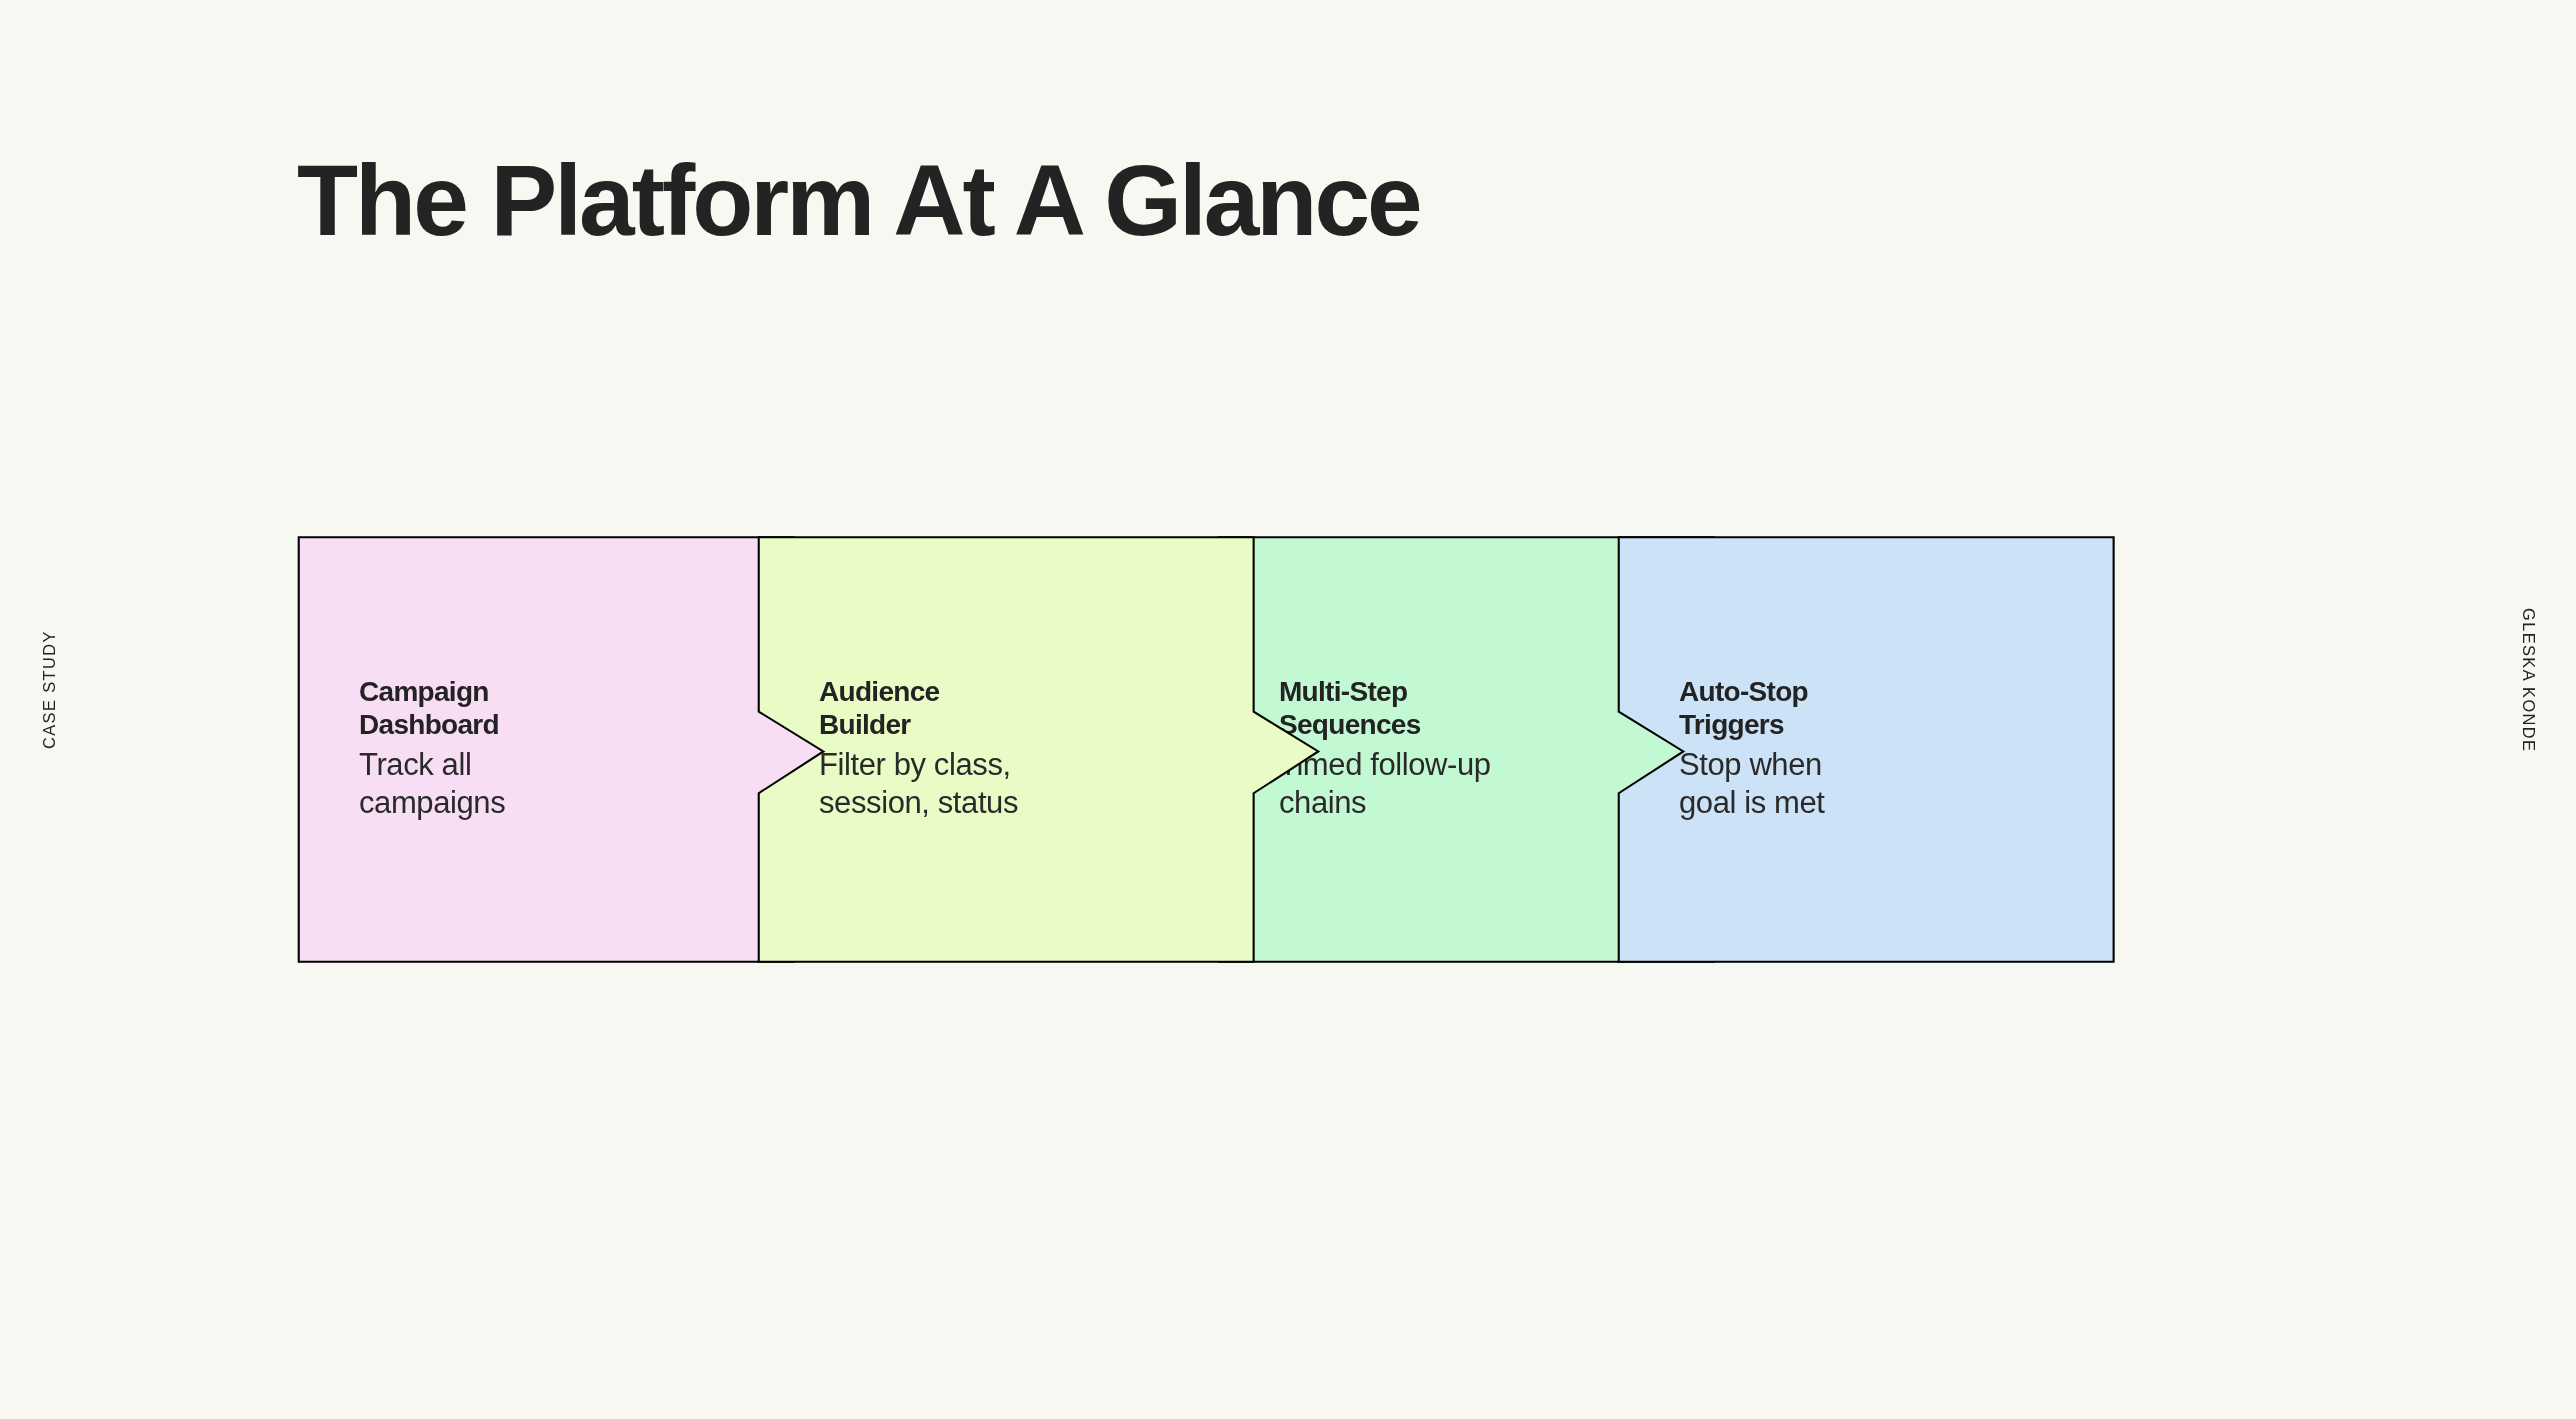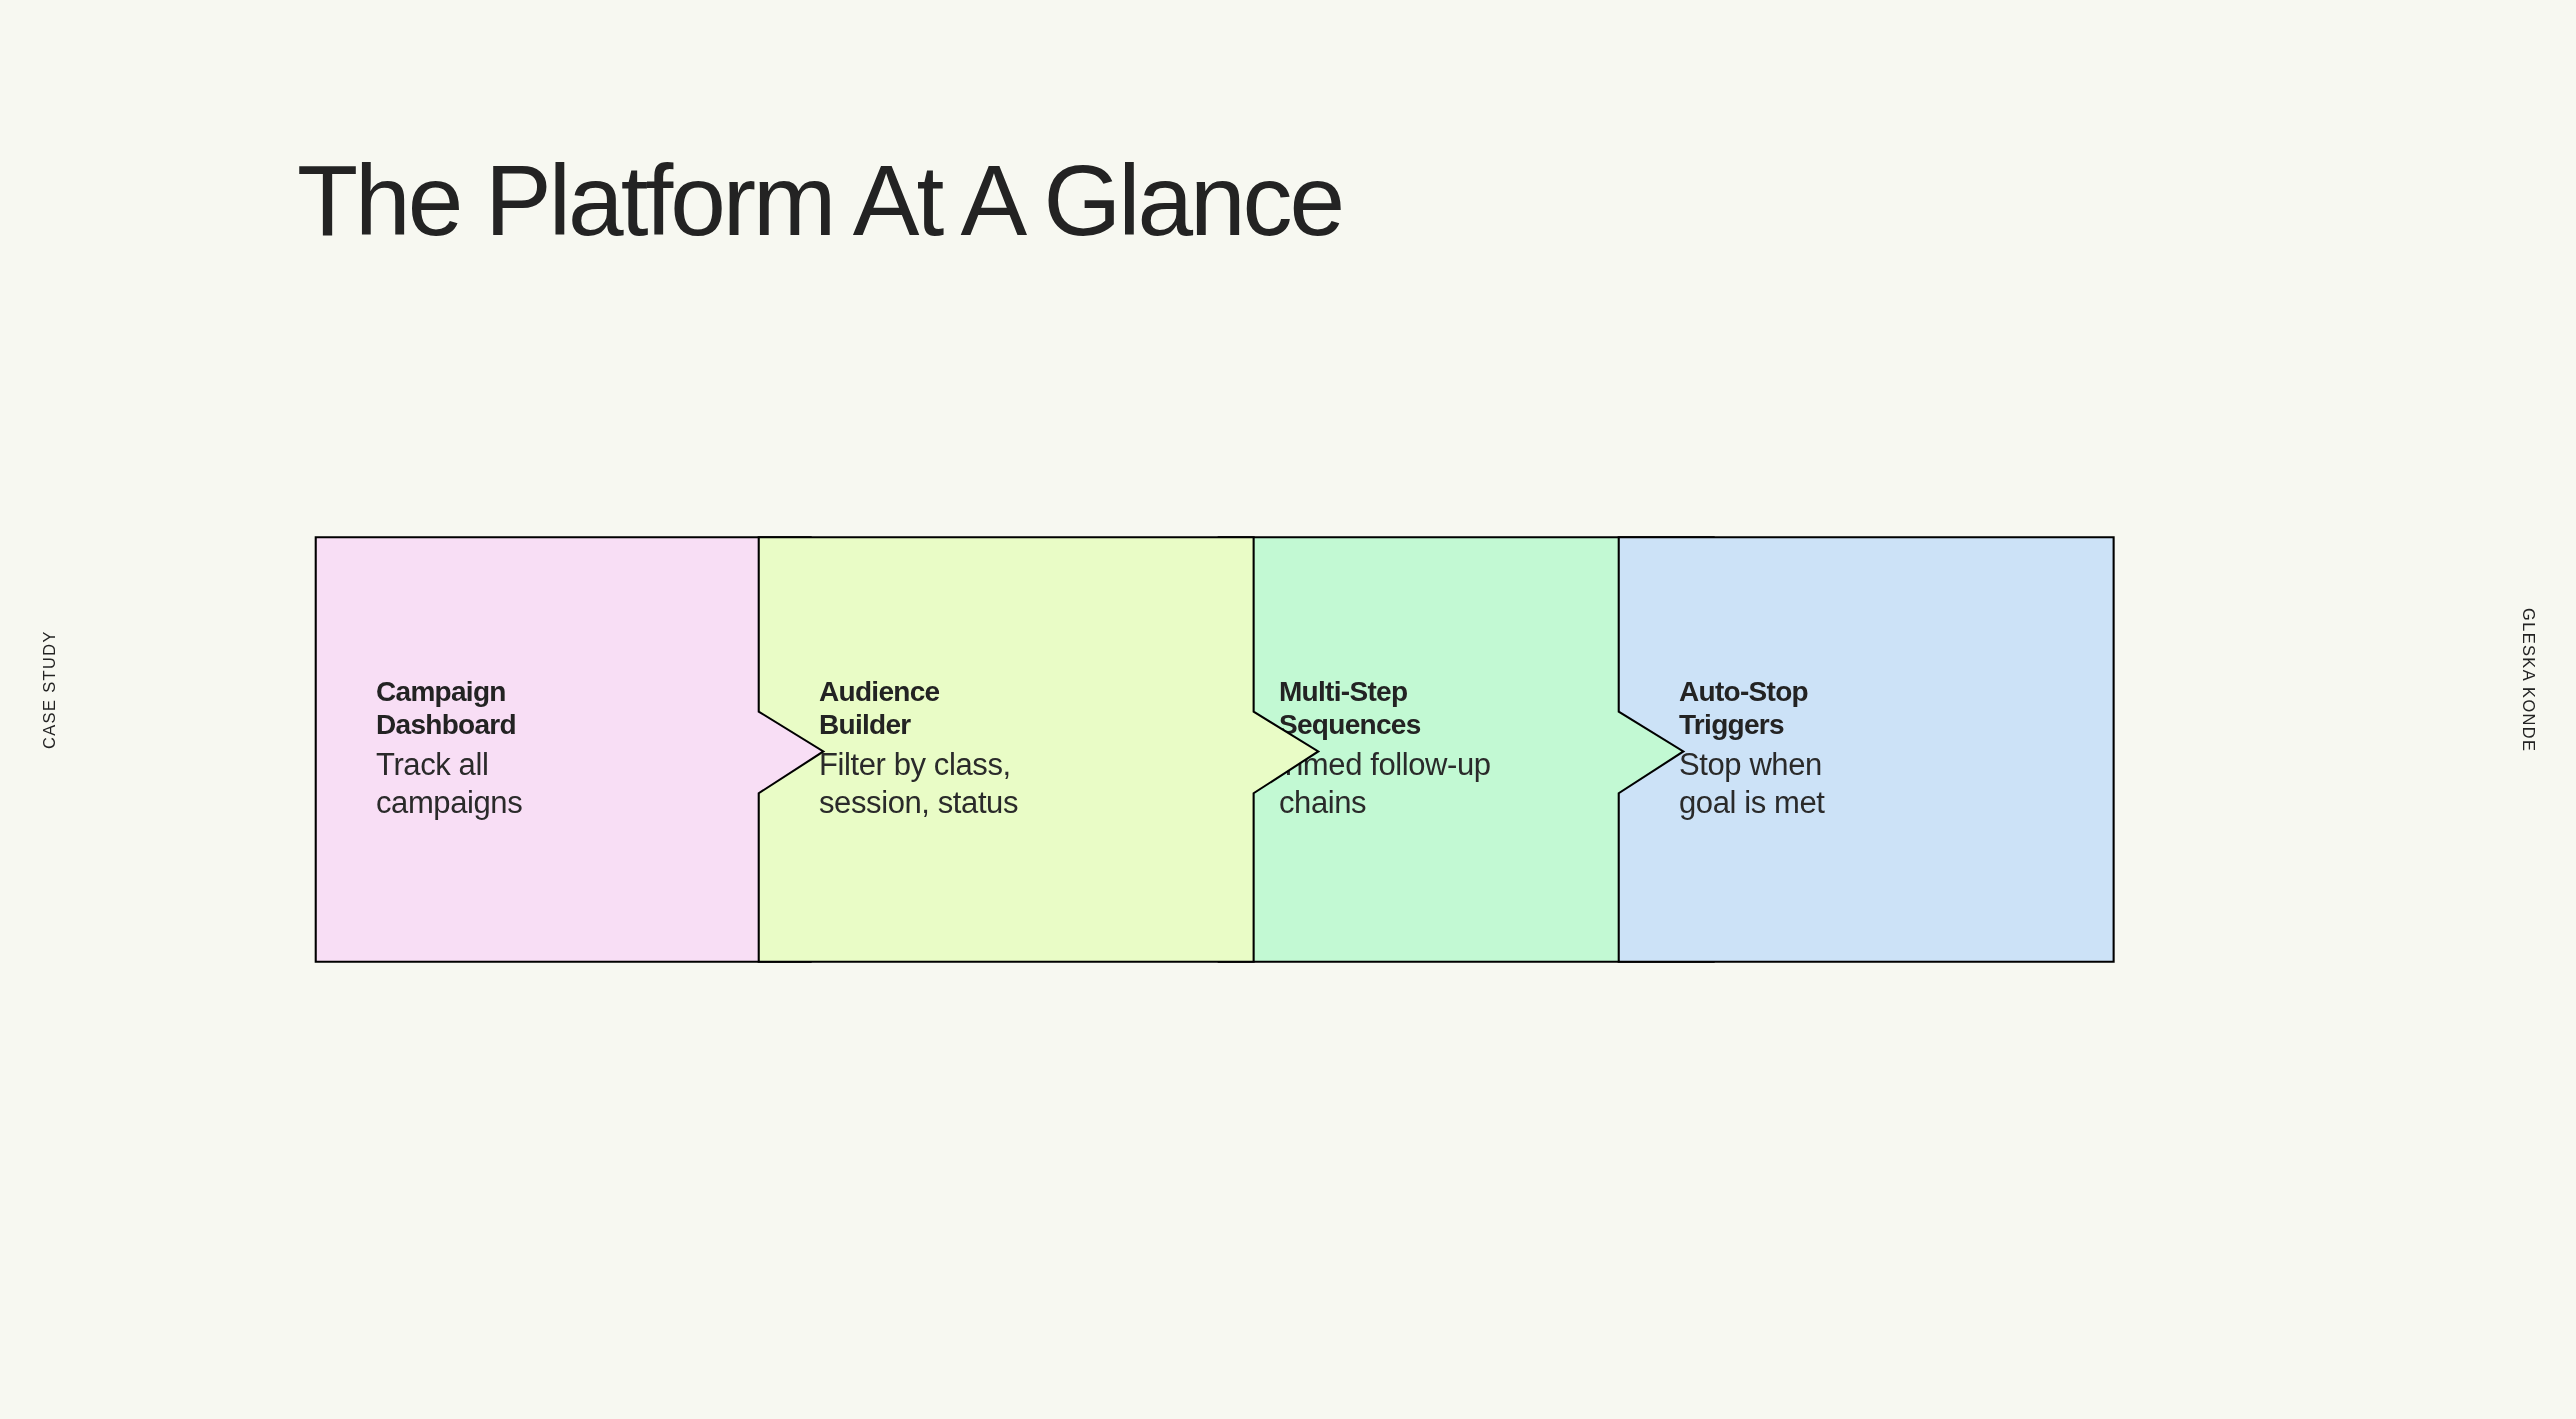"The Platform At A Glance" .page-title { font-weight: 400 -> 700 }
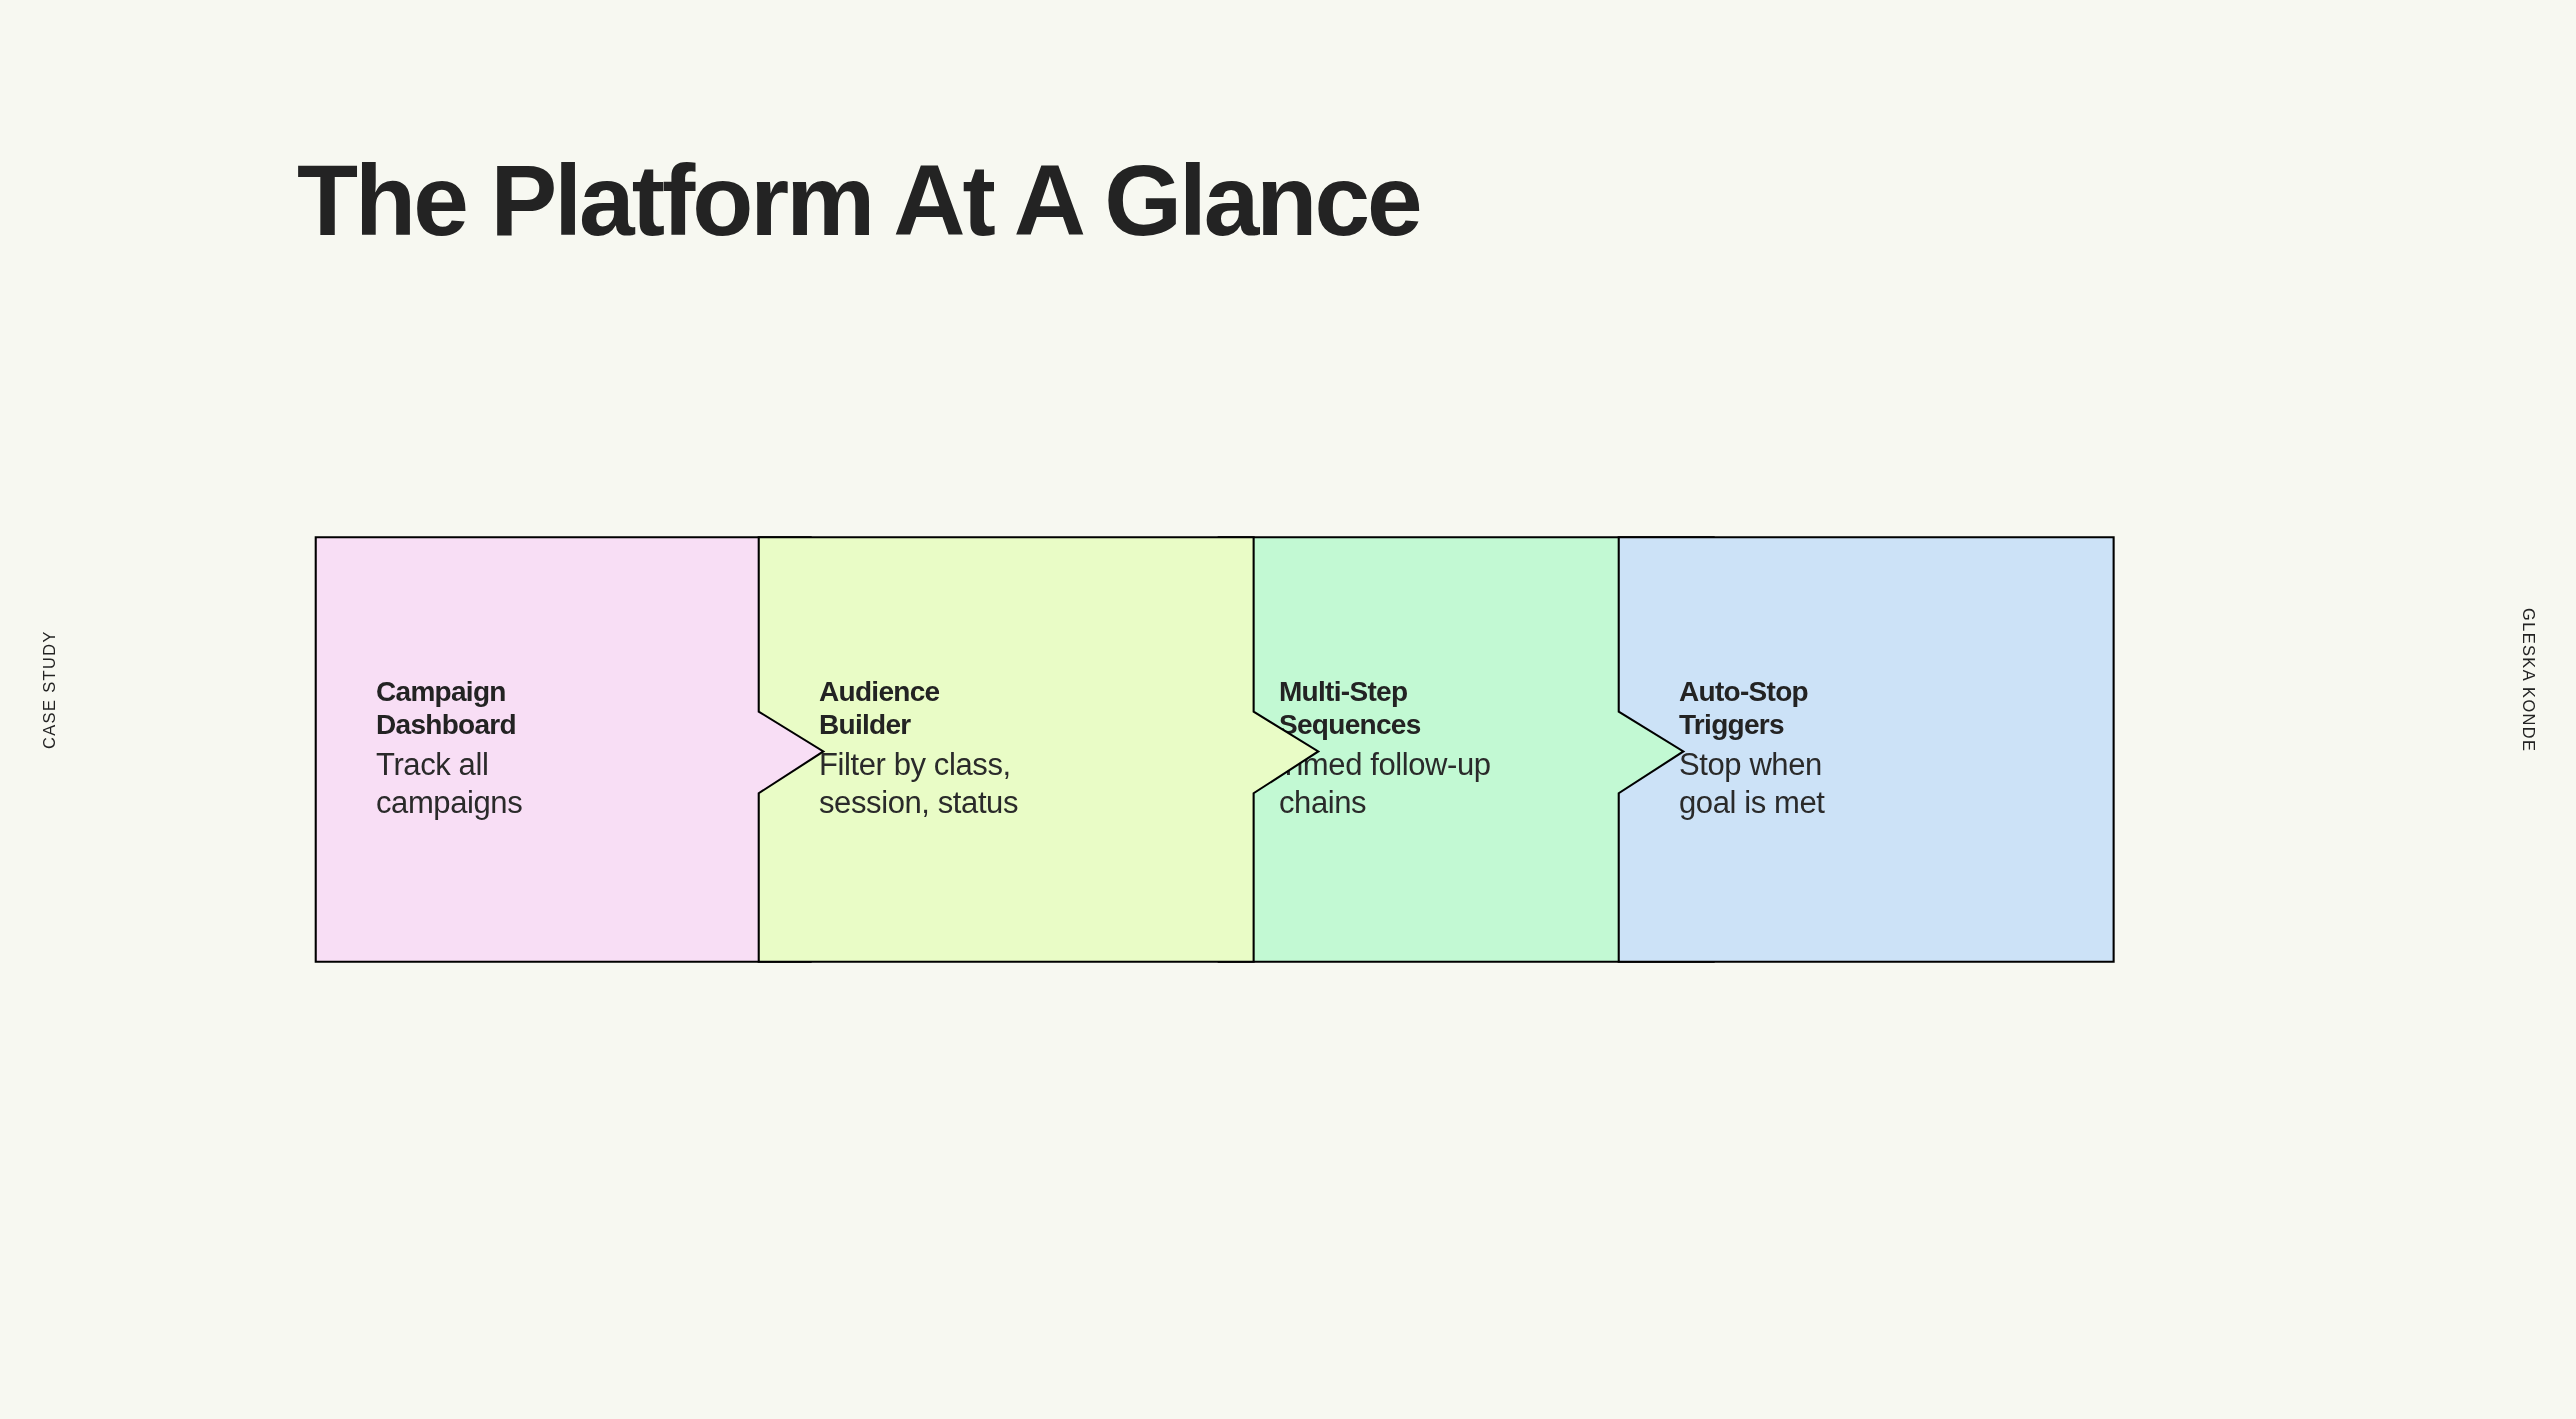"Campaign" div.chev-card { margin-left: 17px -> none }
